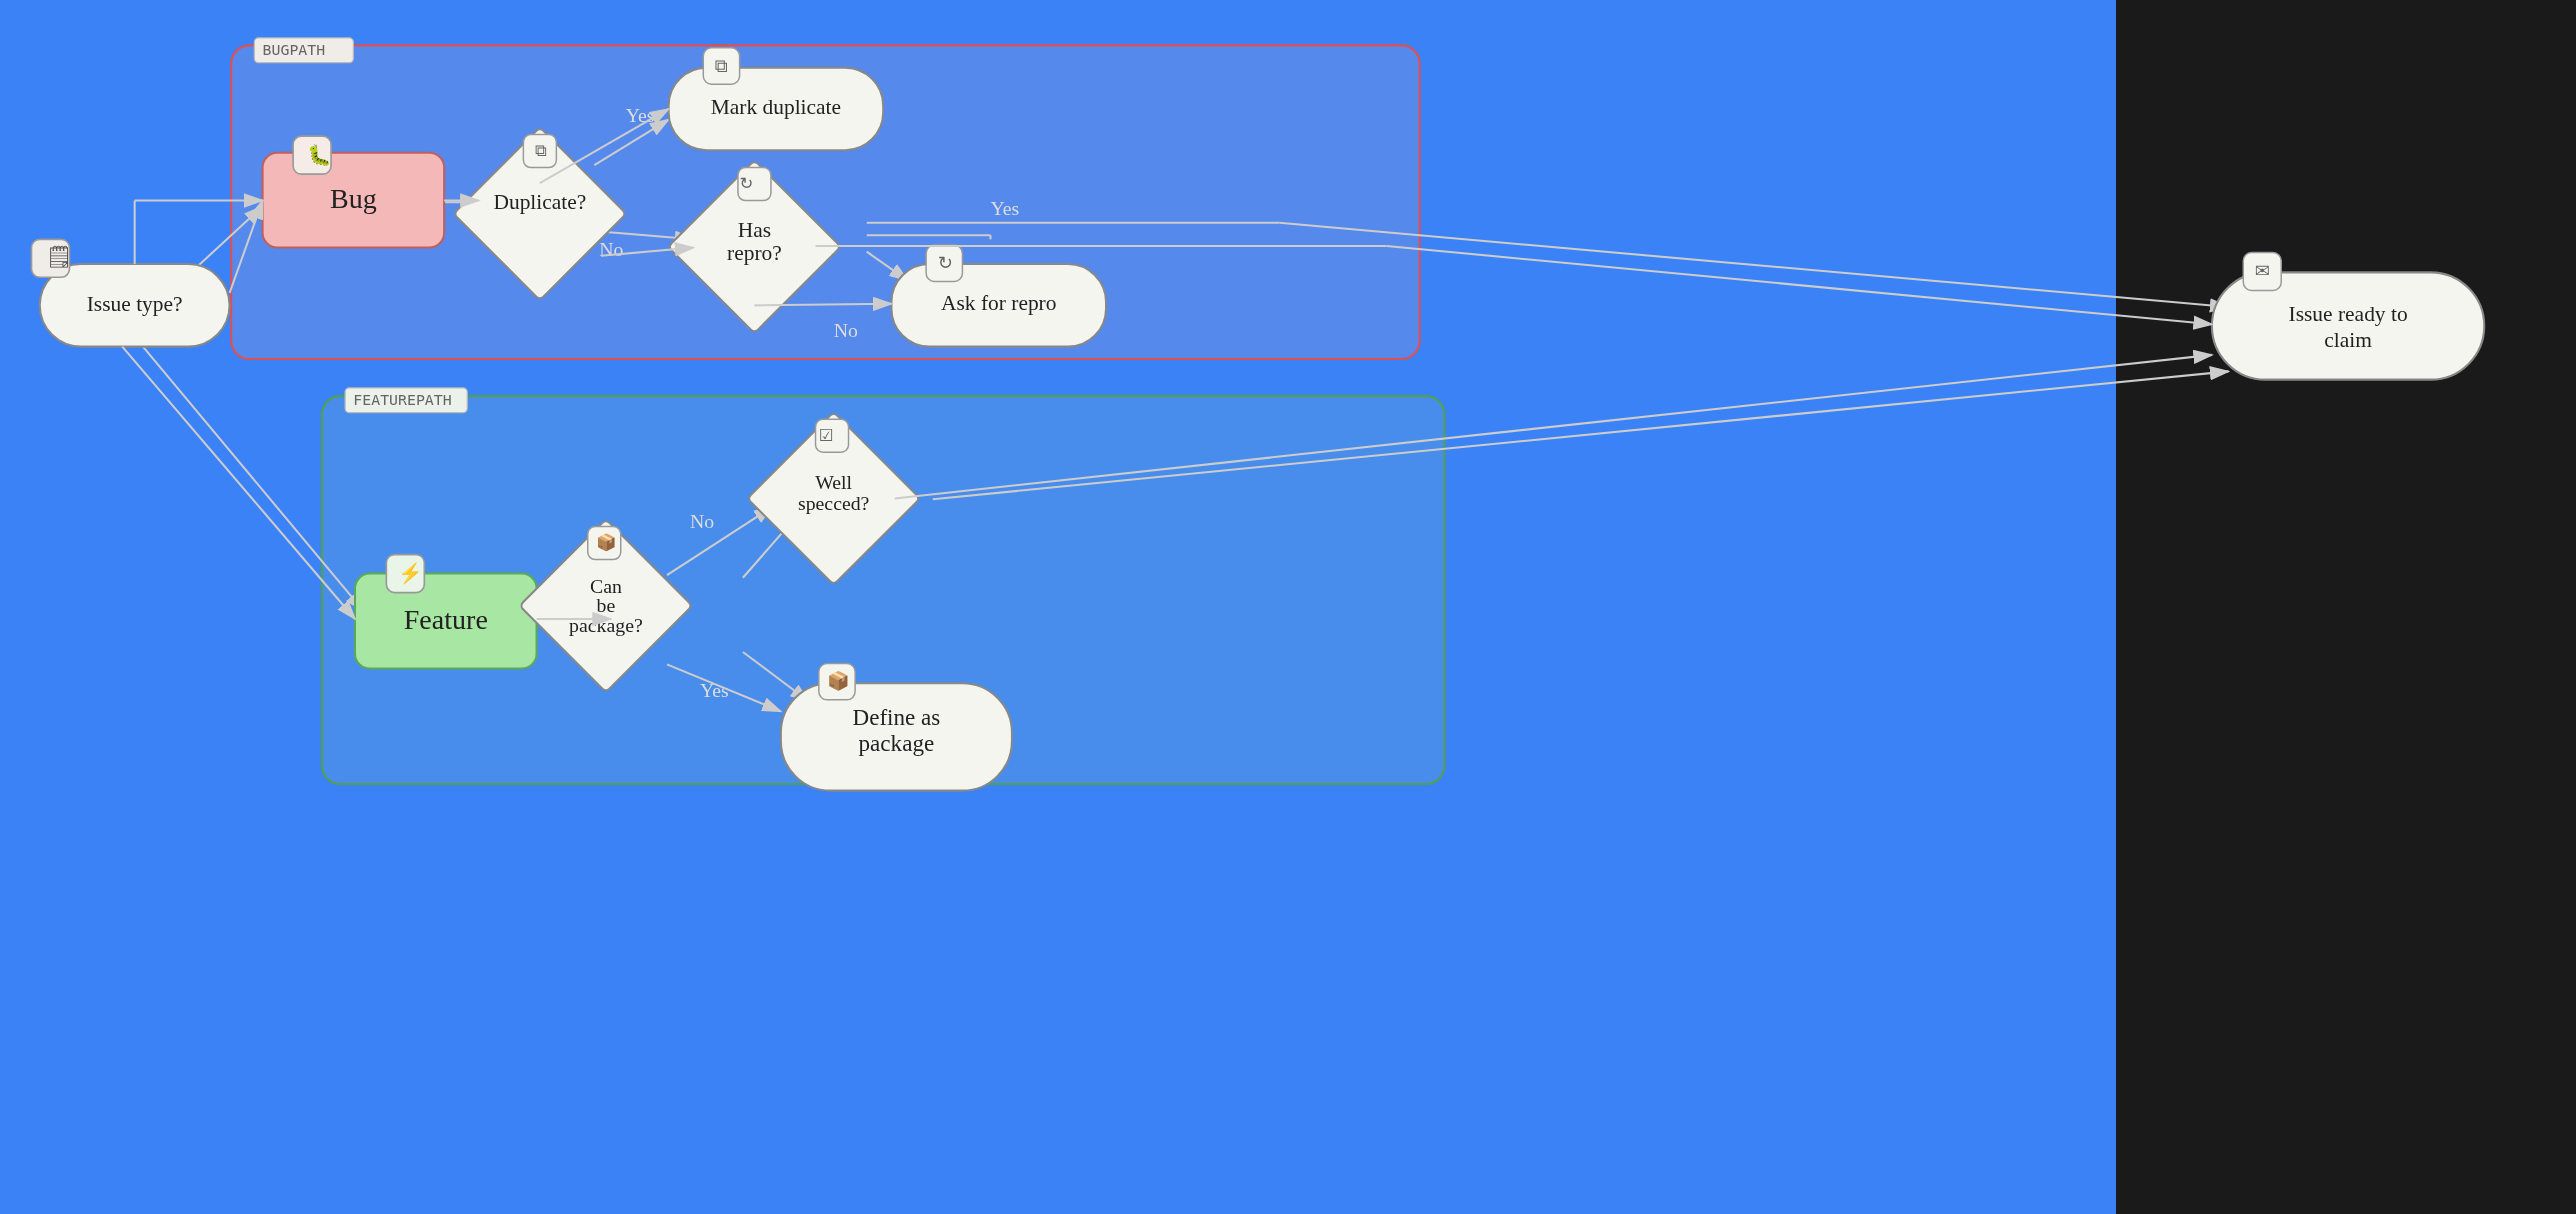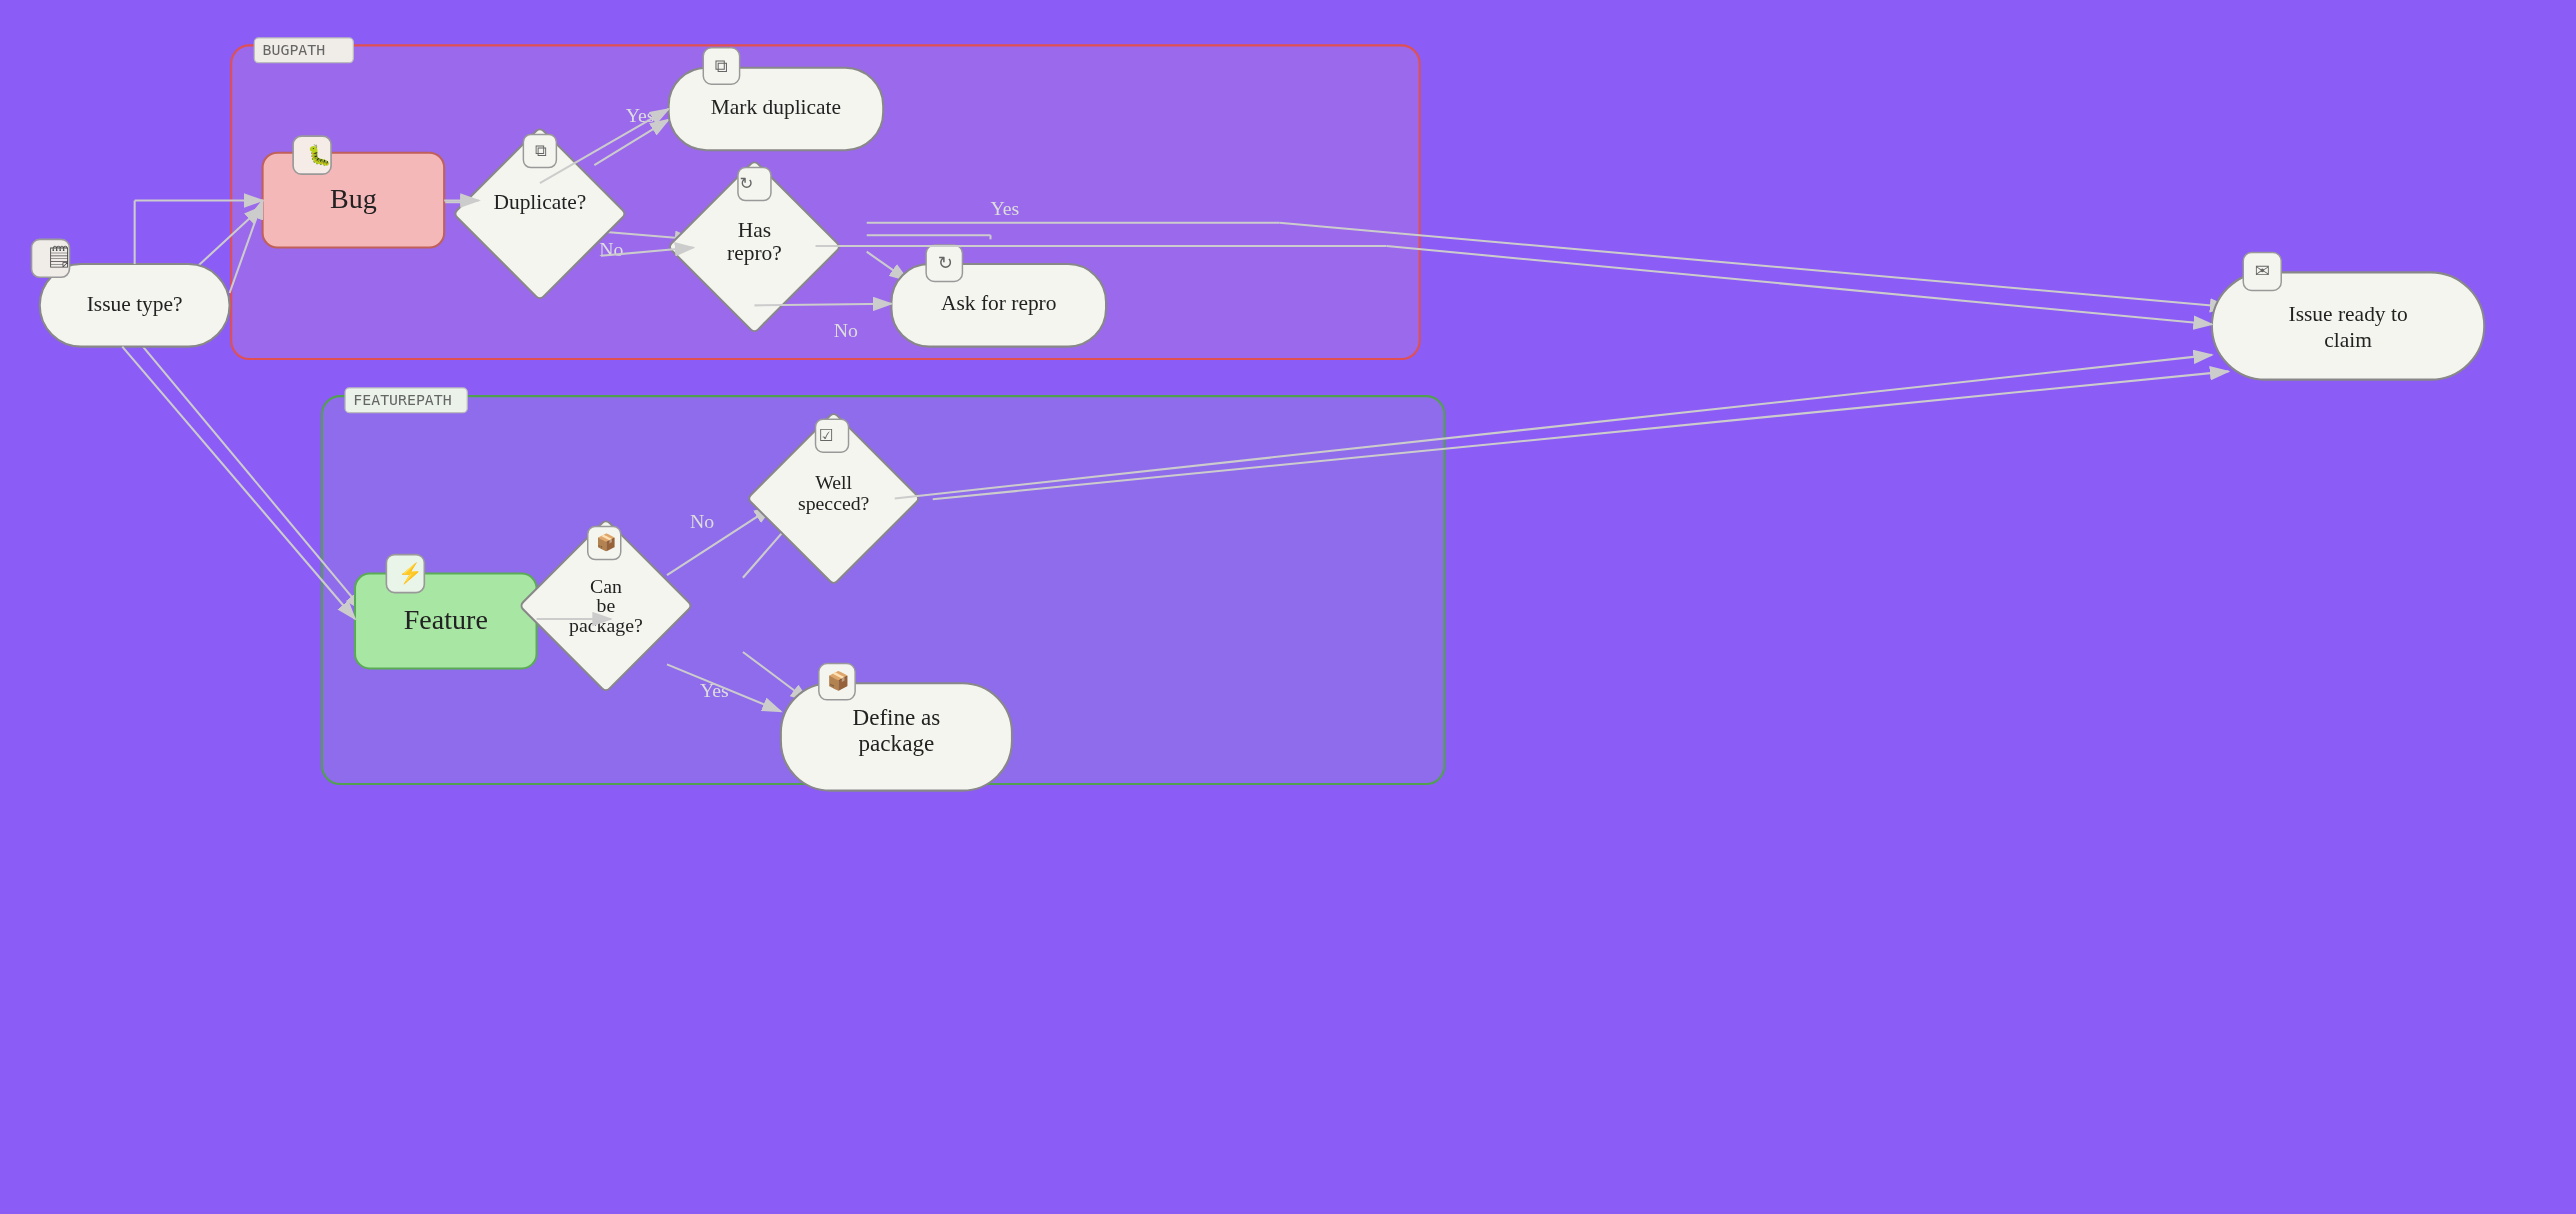"BUGPATH" .canvas { background: #8b5cf6 -> #3b82f6; width: 2576px -> 2116px }
